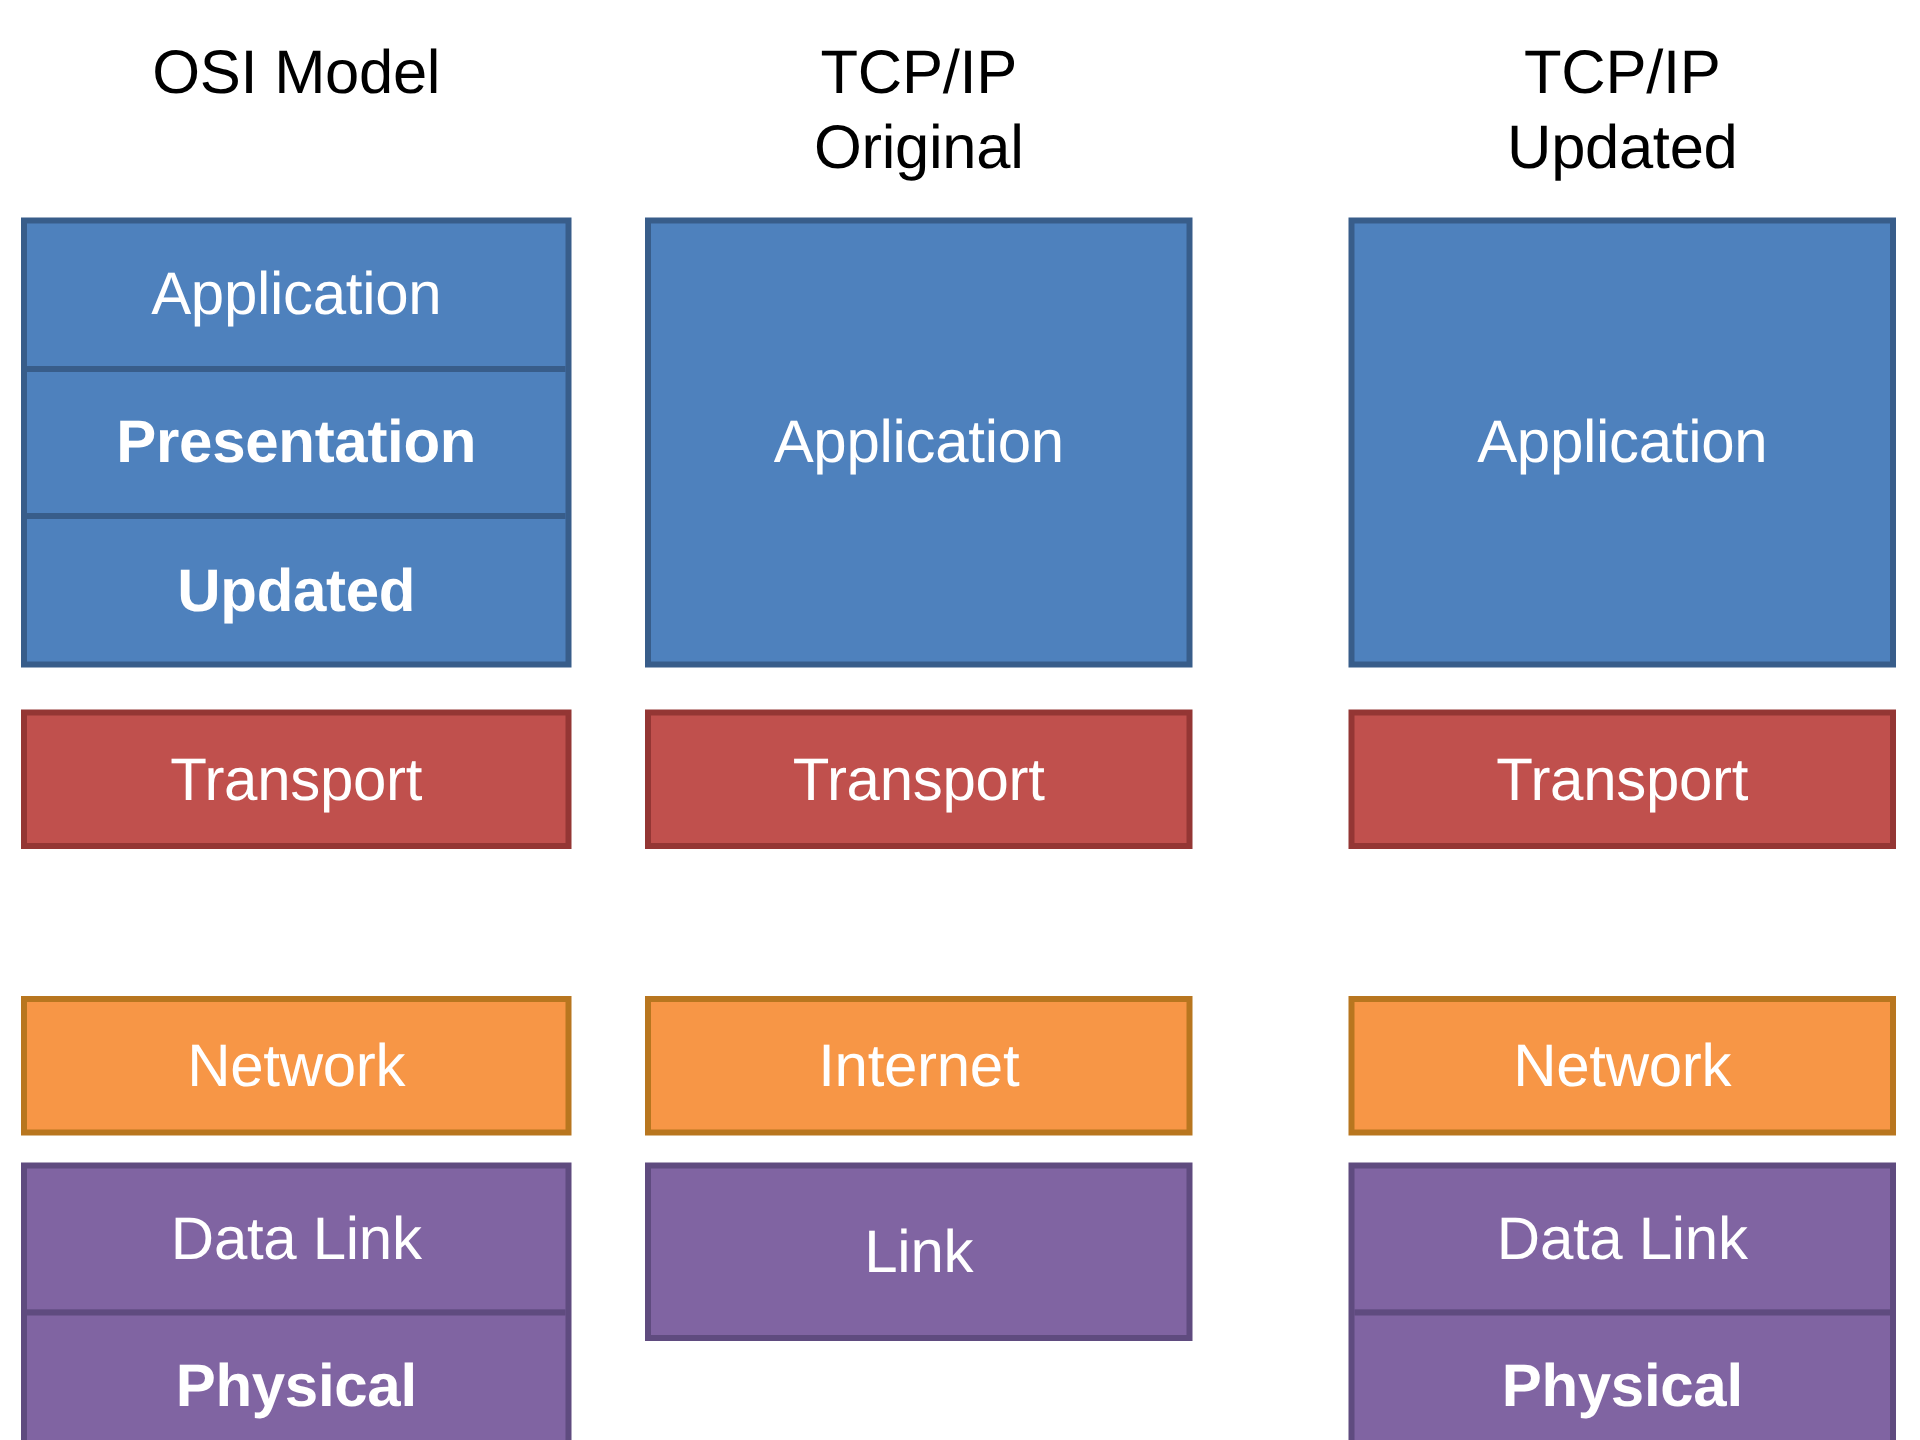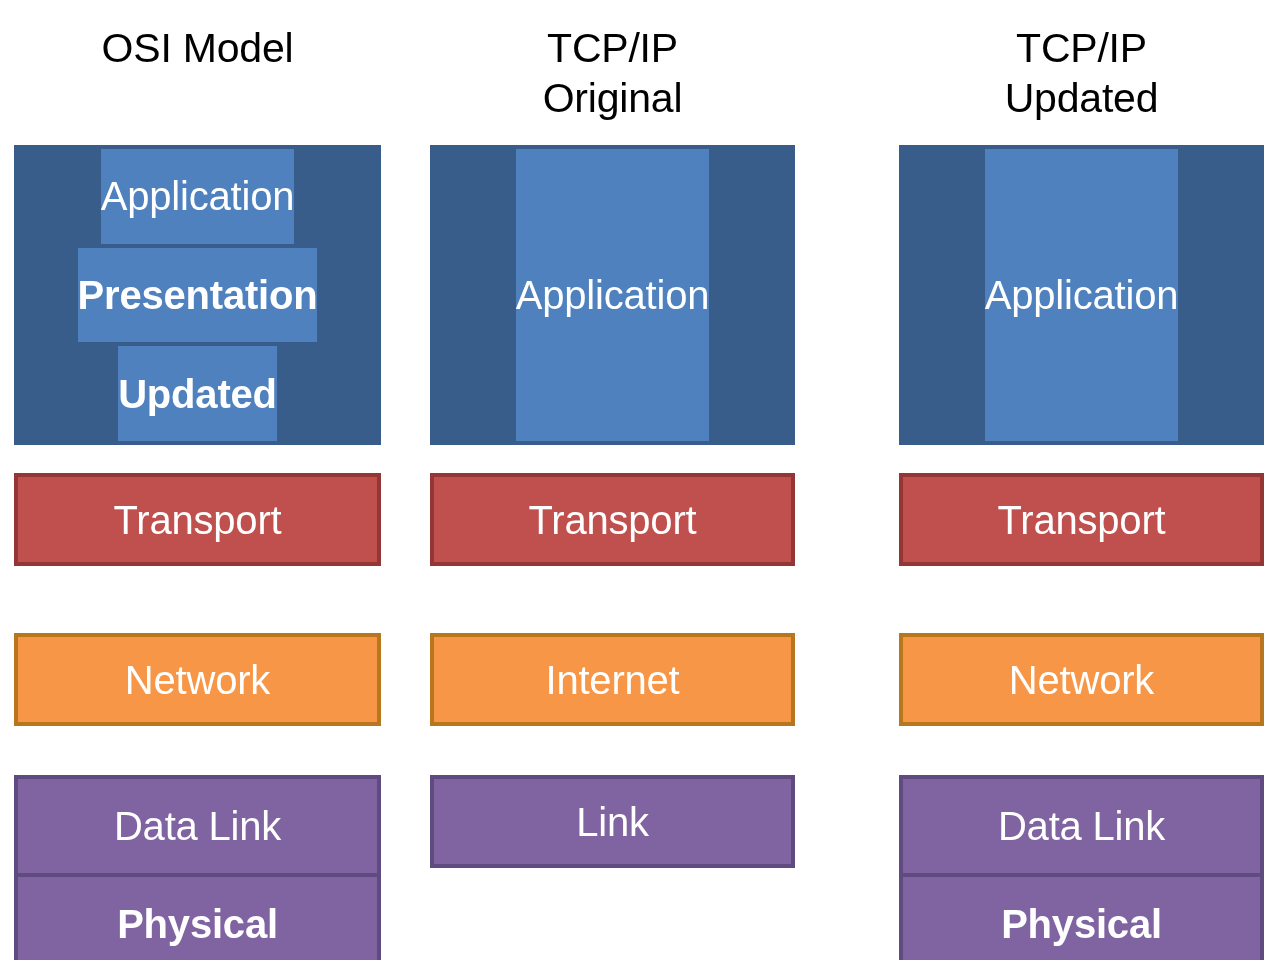"Application" .row-app { align-items: center -> none }
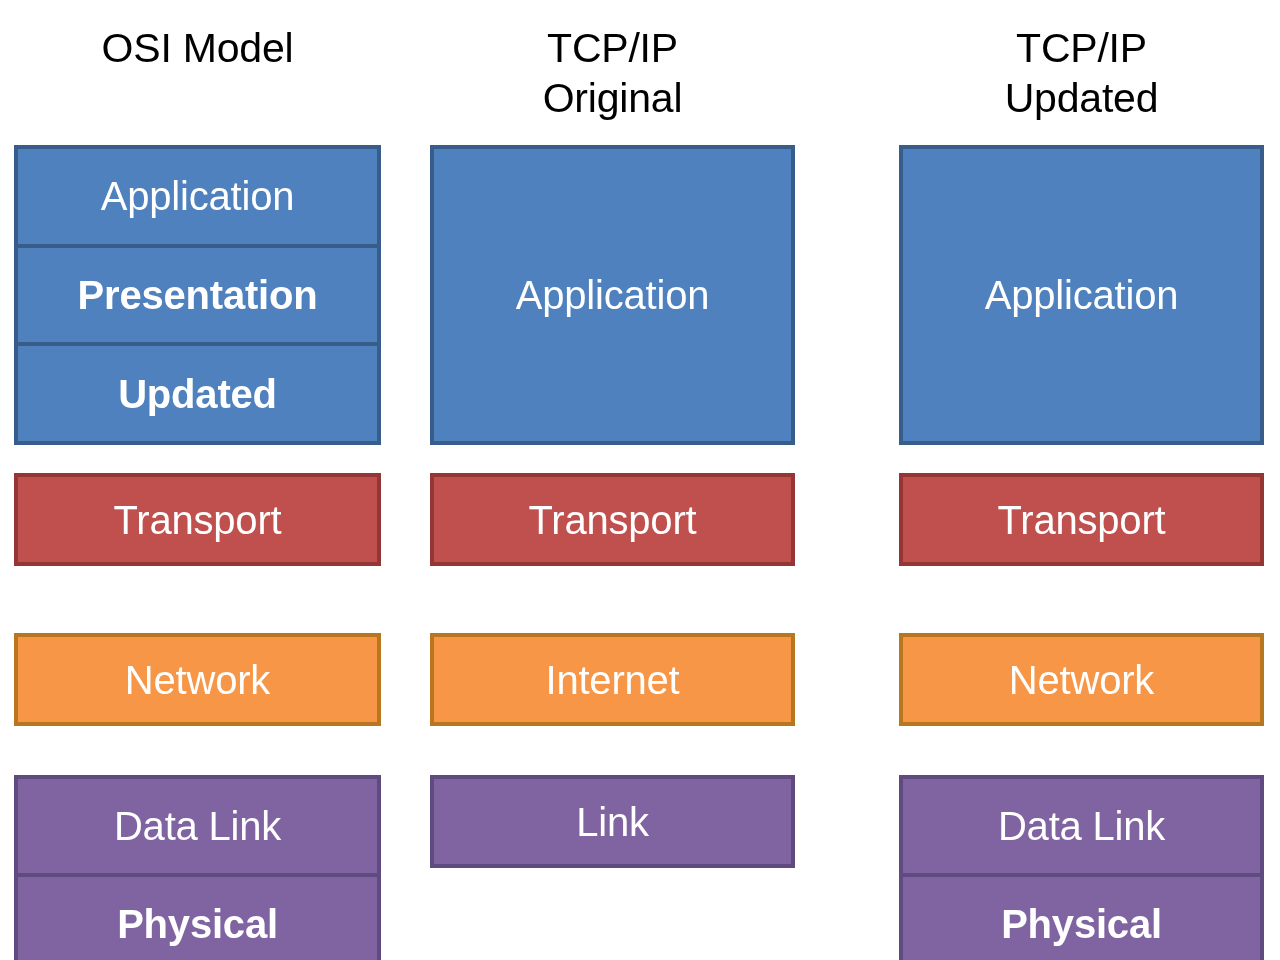"Network" .row-net { top: 633px -> 664px }
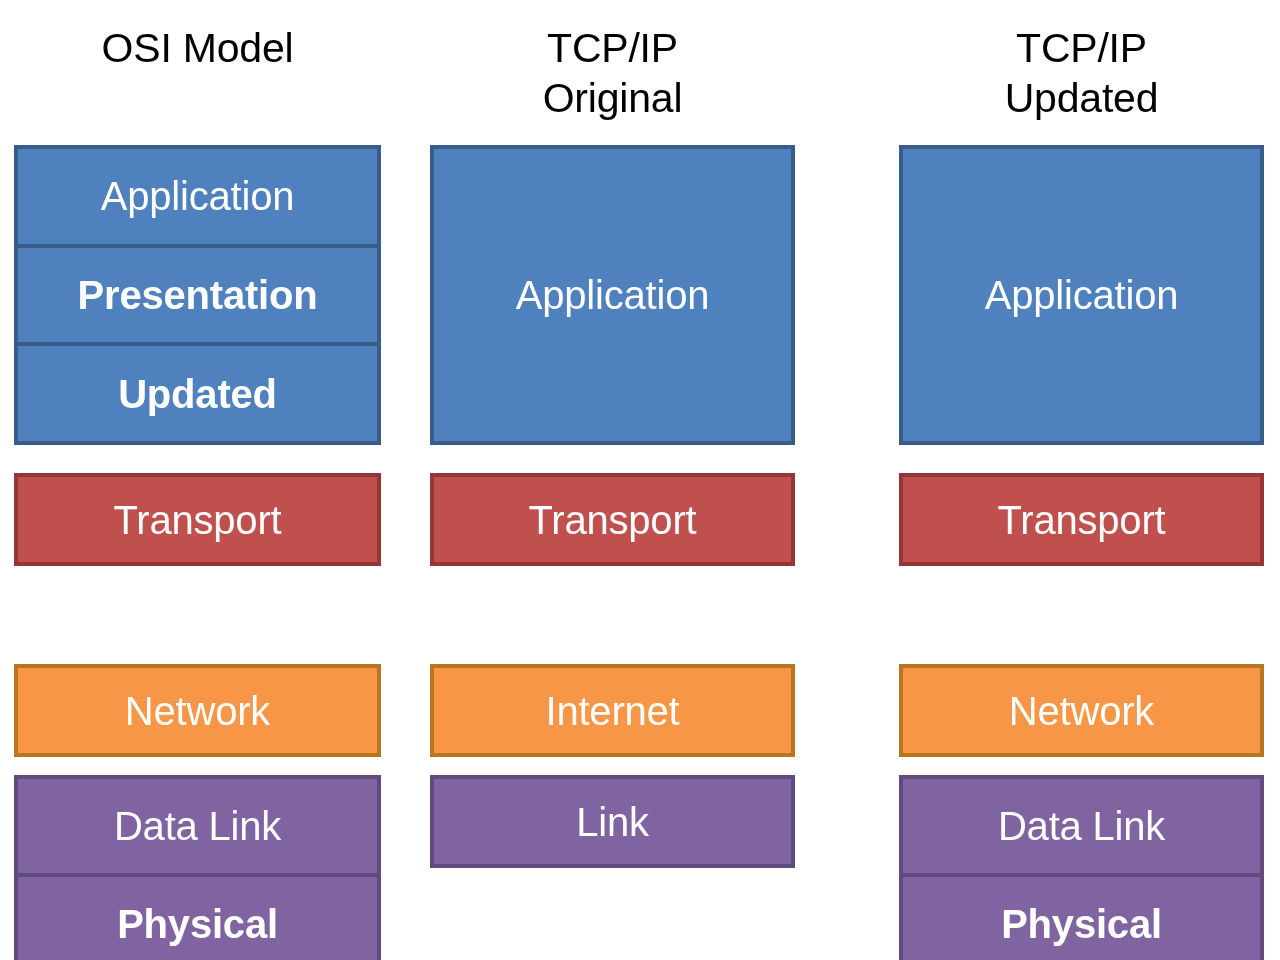"Link" .row-link-single { height: 93px -> 119px }
